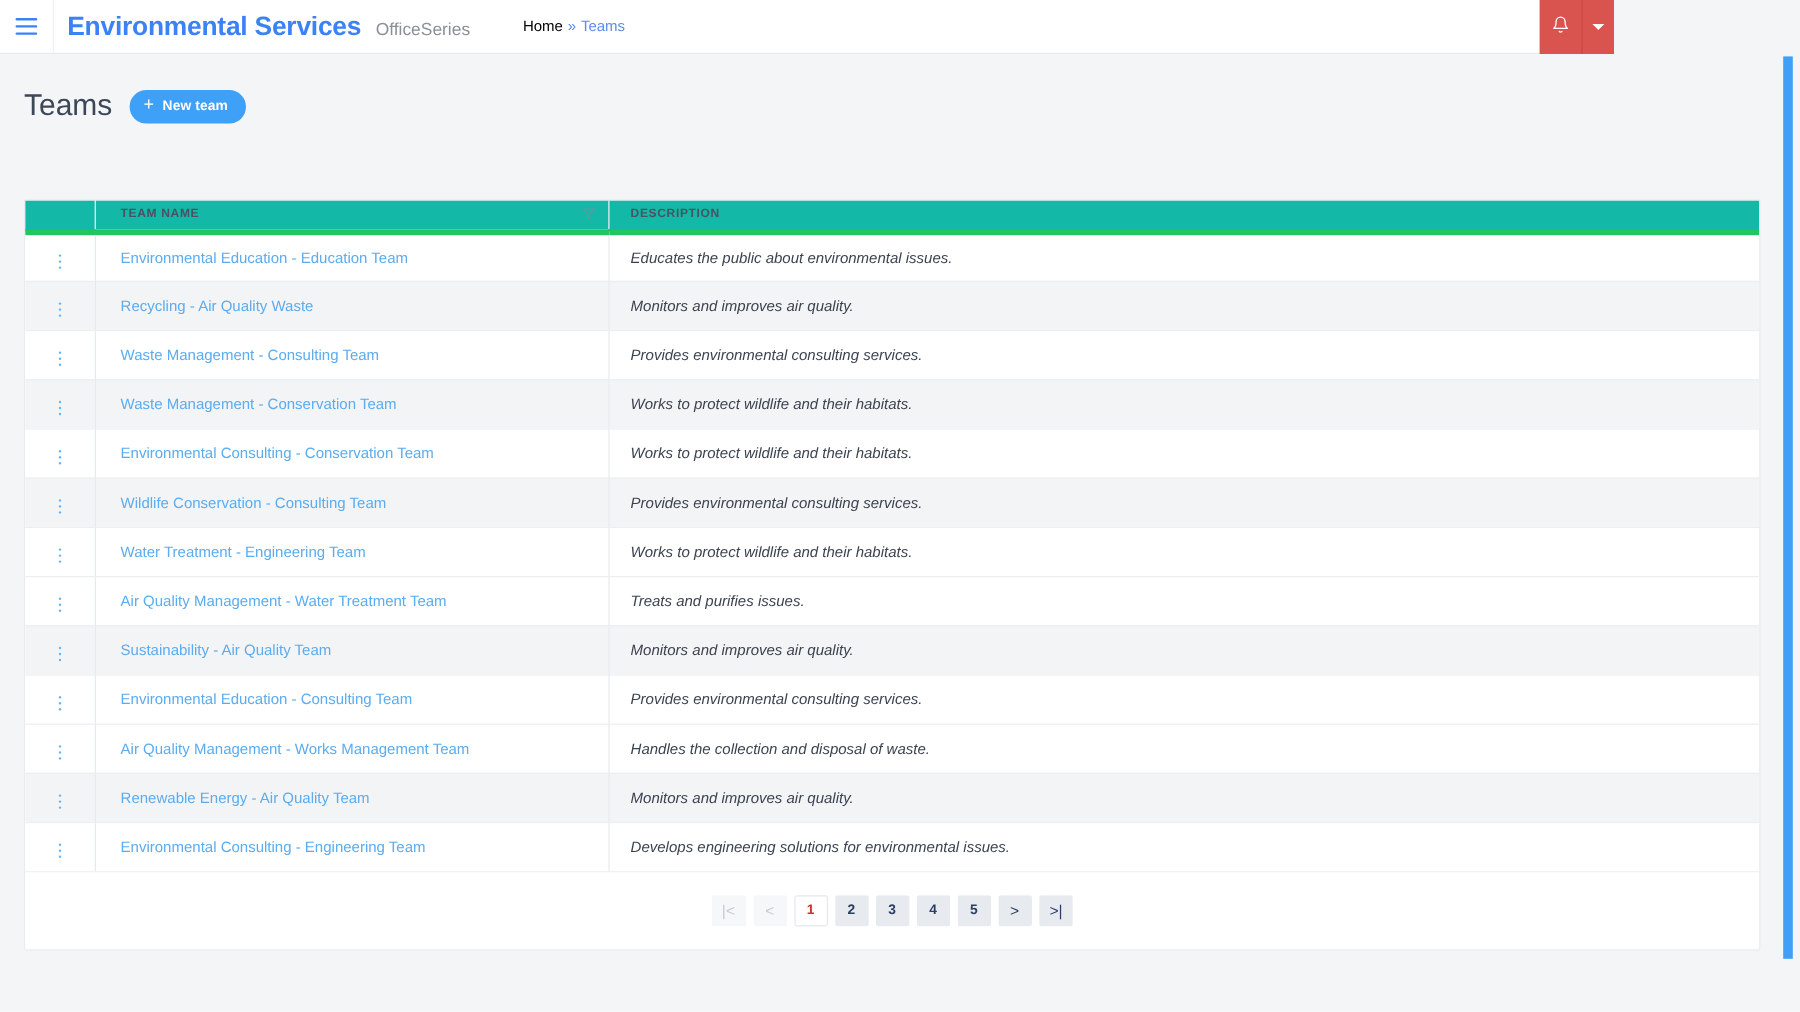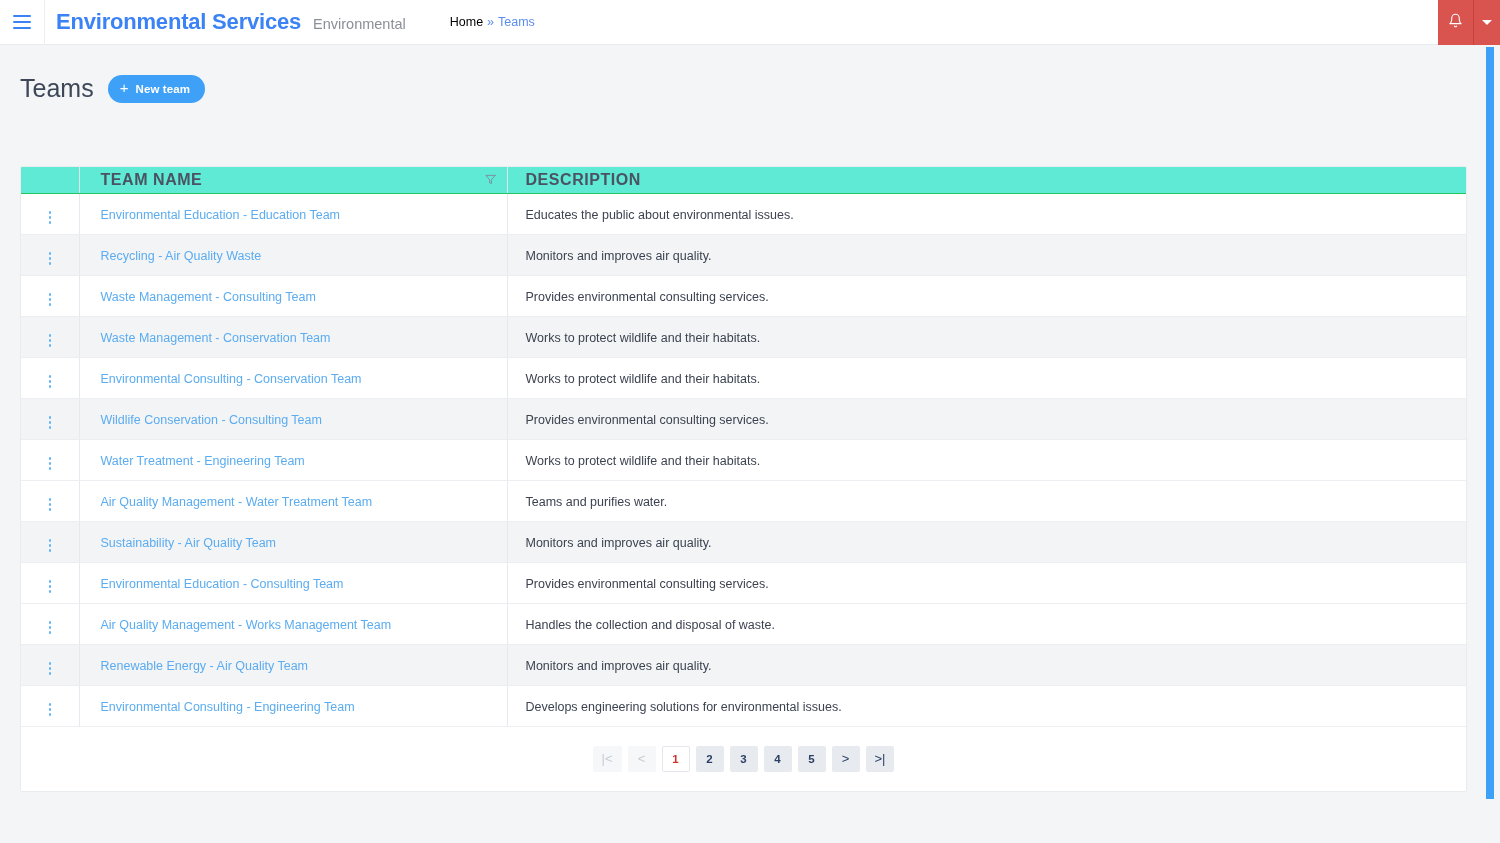"Environmental Services" .topbar { width: 1500px -> 1345px }
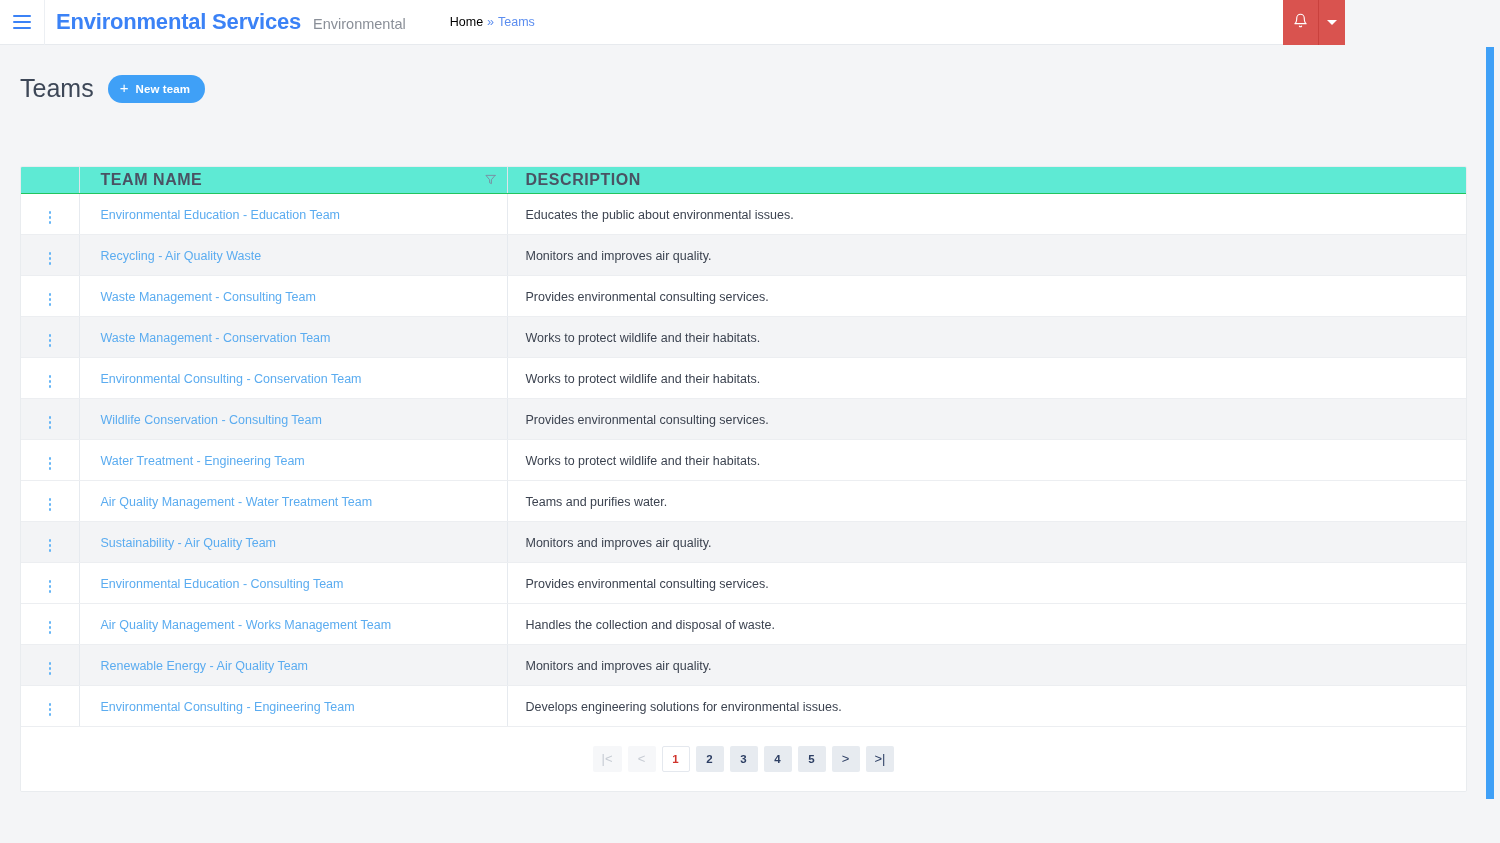"Environmental" span.brand-sub { text: Environmental -> OfficeSeries }
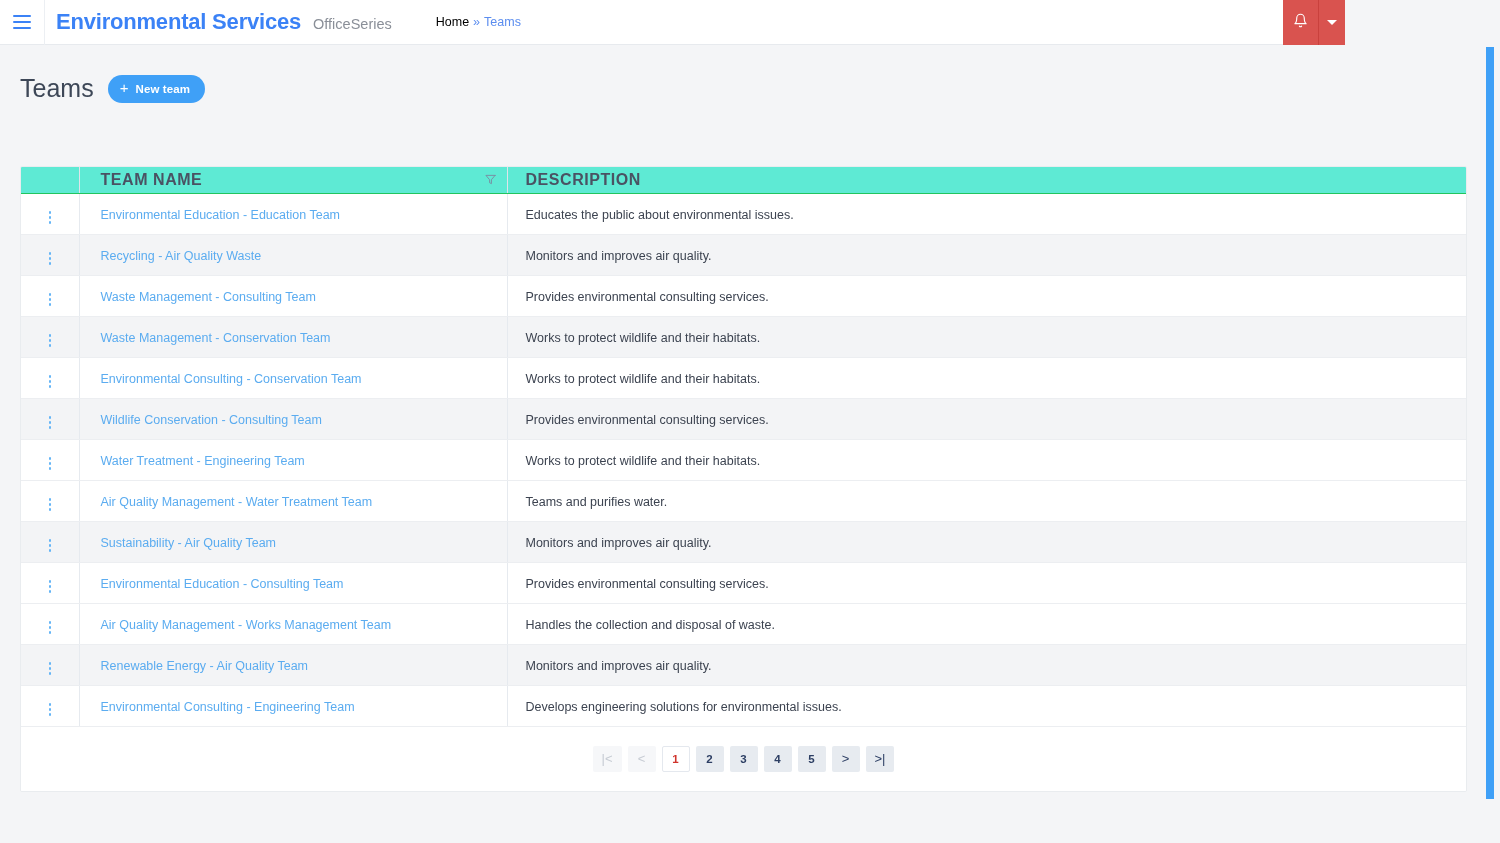"TEAM NAME" table.grid thead th { background: #5eead4 -> #14b8a6; border-bottom: 1px solid #22c55e -> 5px solid #22c55e; font-size: 16px -> 10px }
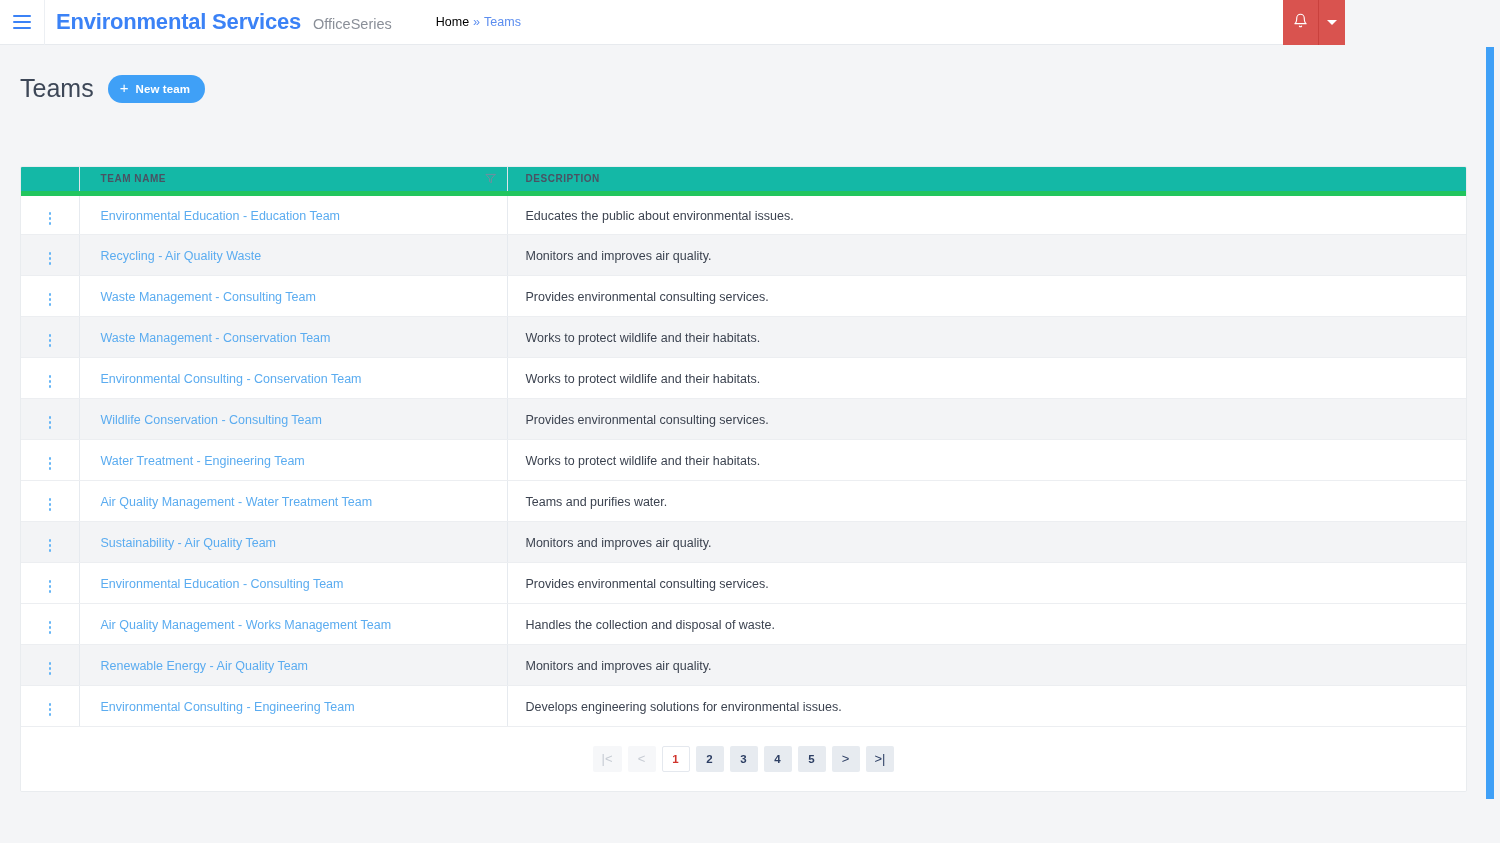"Educates the public about environmental" .desc-text { font-style: none -> italic }
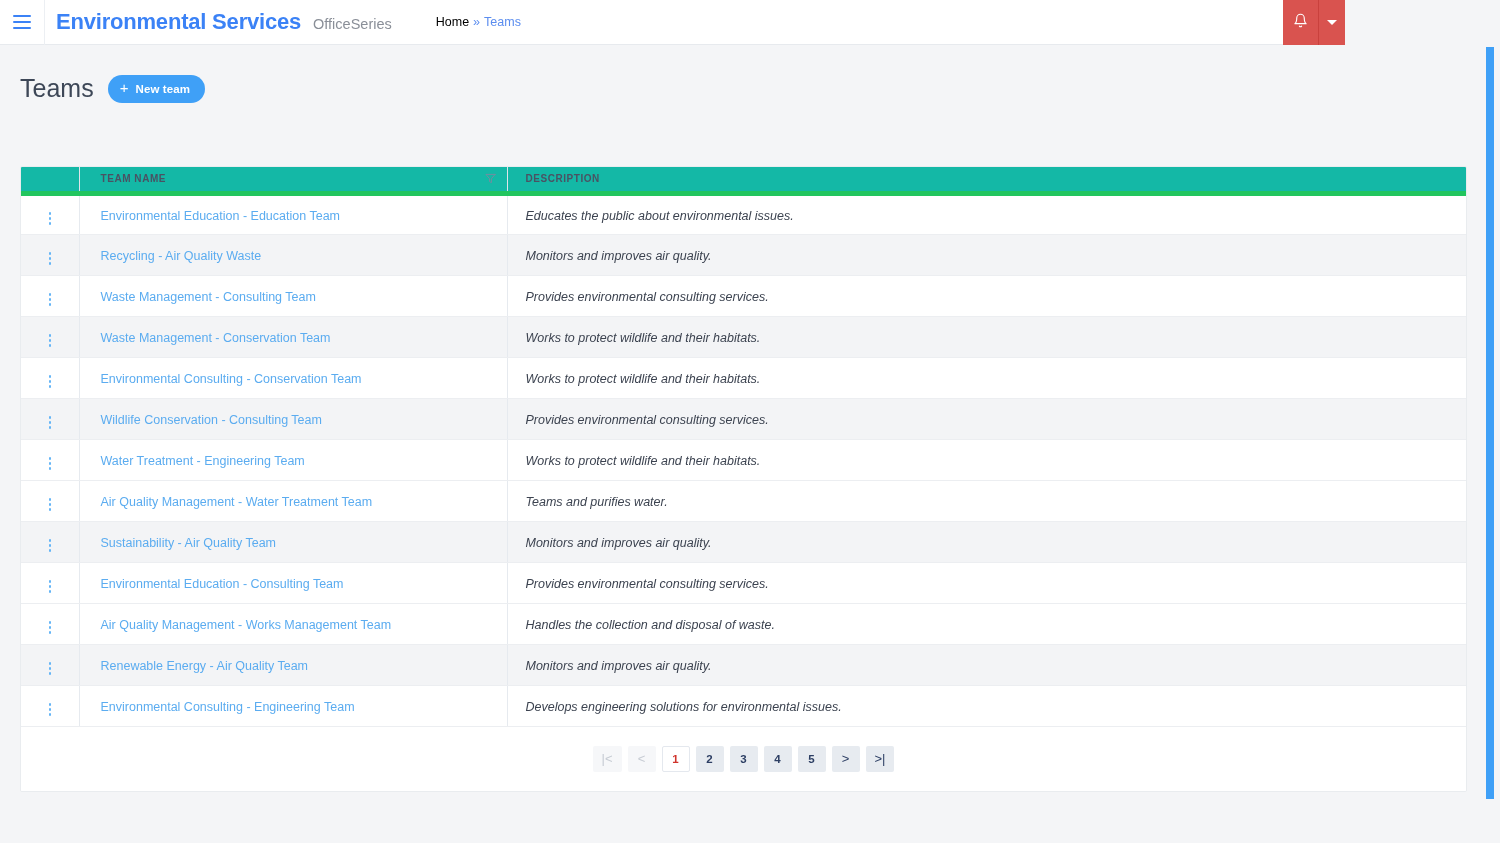"Teams and purifies water." span.desc-text { text: Teams and purifies water -> Treats and purifies issues }
